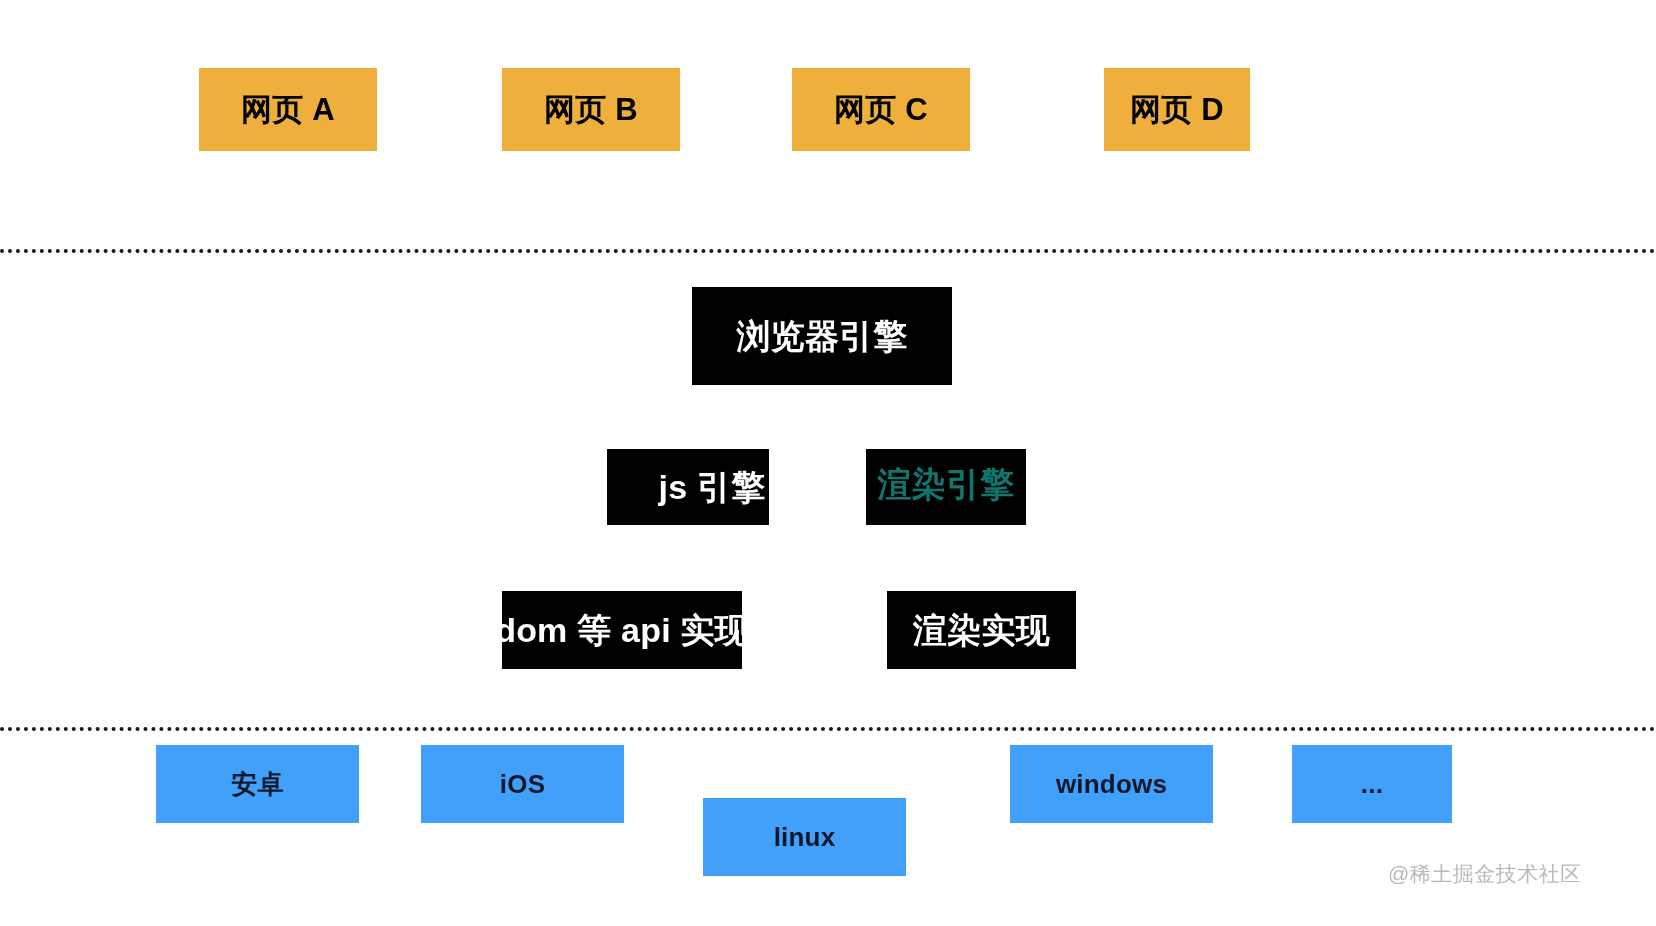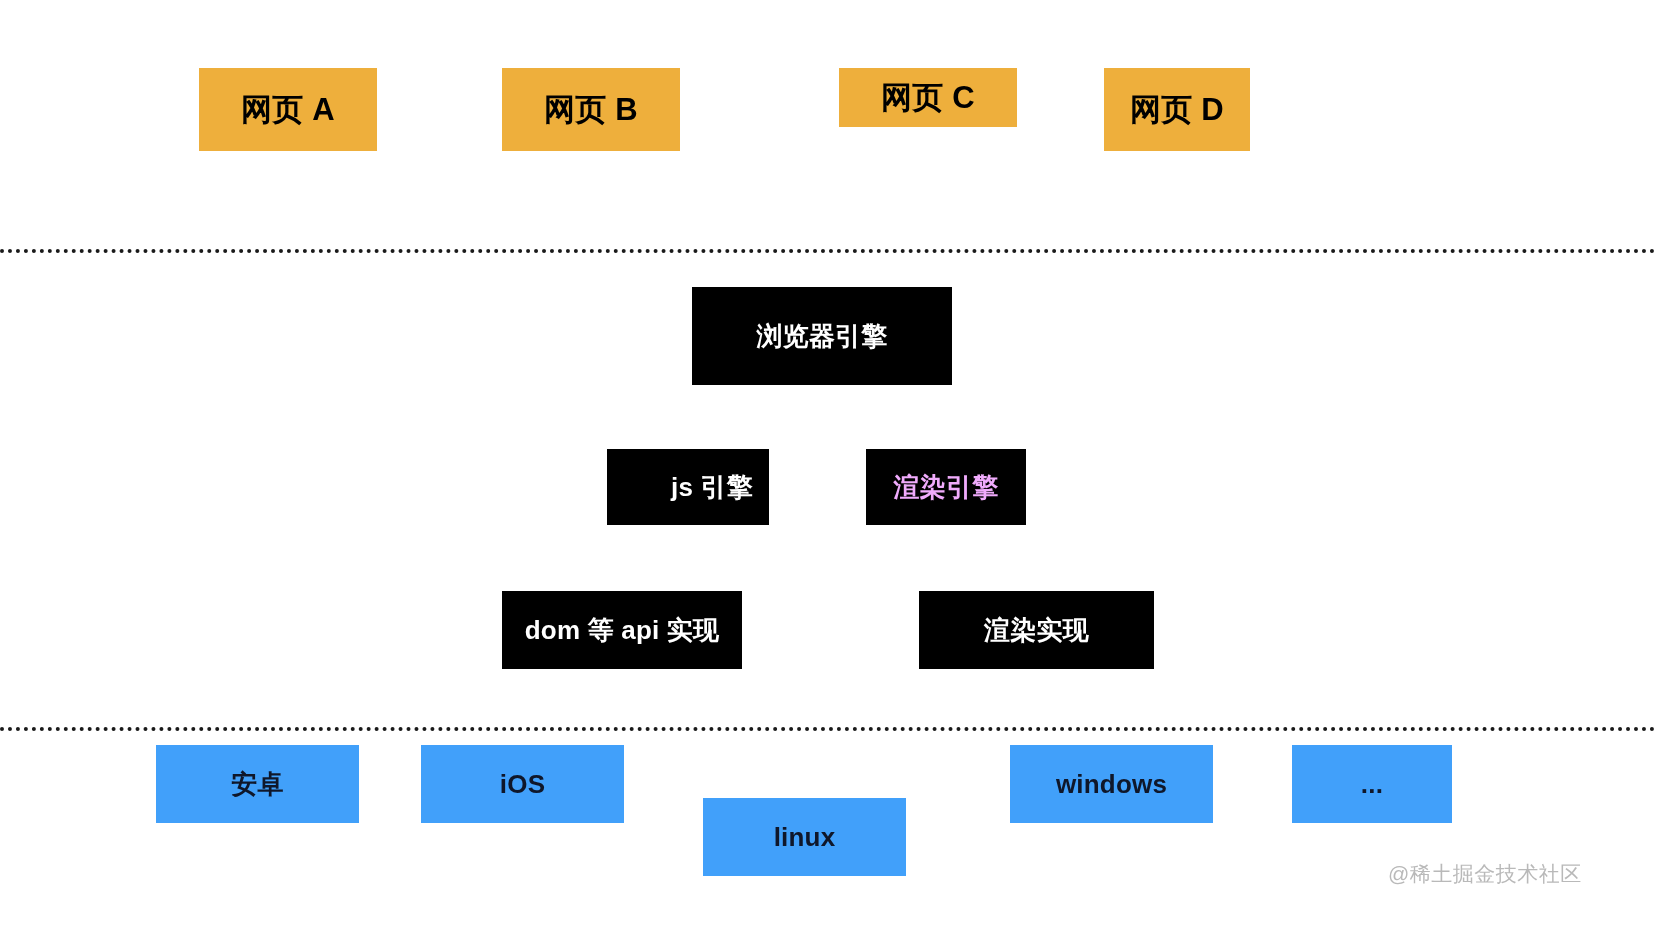"网页 C" div.node { height: 59px -> 83px; margin-left: 47px -> none }
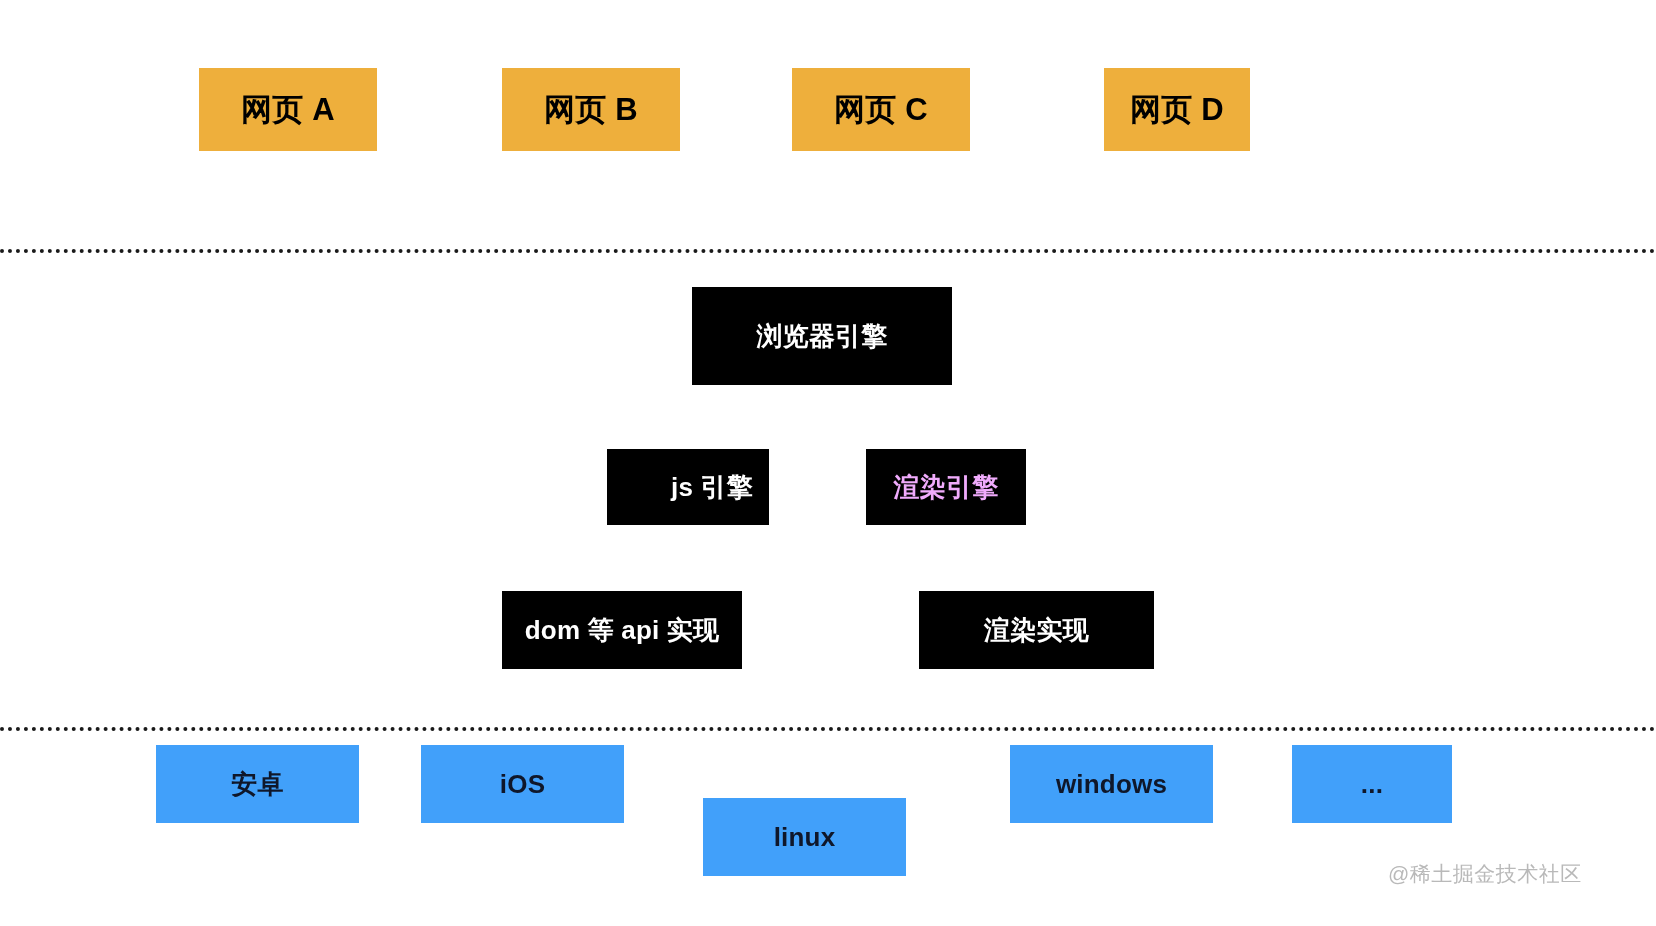"浏览器引擎" .node.engine { font-size: 26px -> 34px }
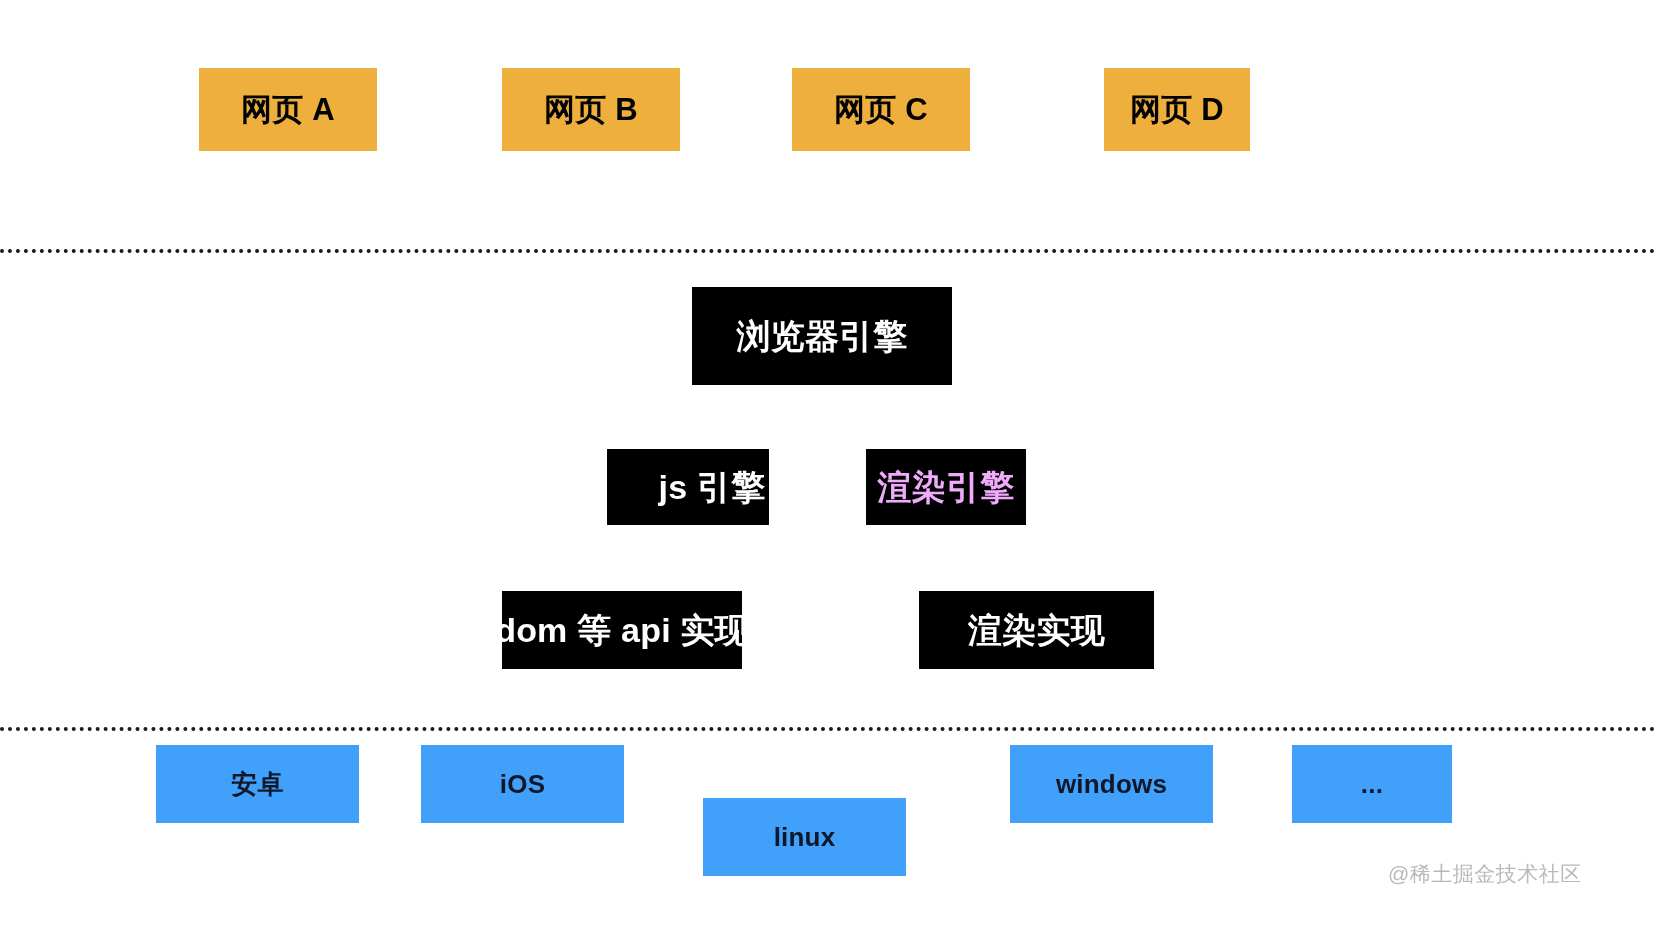"渲染引擎" div.node { color: #f0abfc -> #0f766e; font-family: none -> Liberation Mono, monospace }
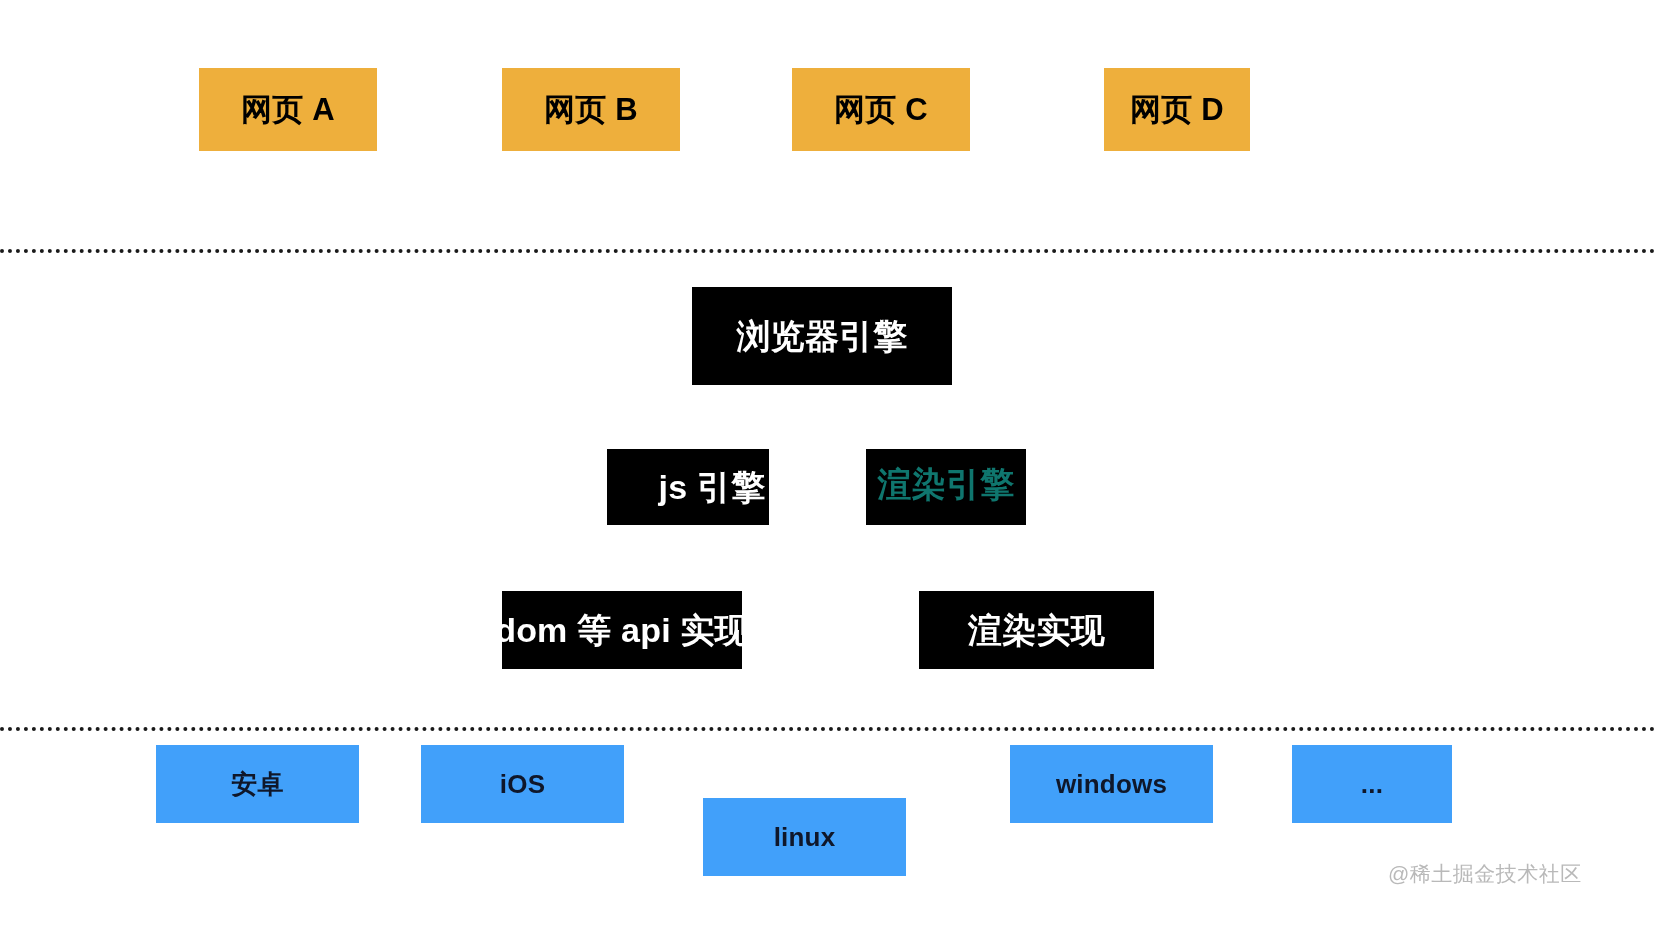"渲染实现" div.node { margin-left: 32px -> none; width: 235px -> 189px }
